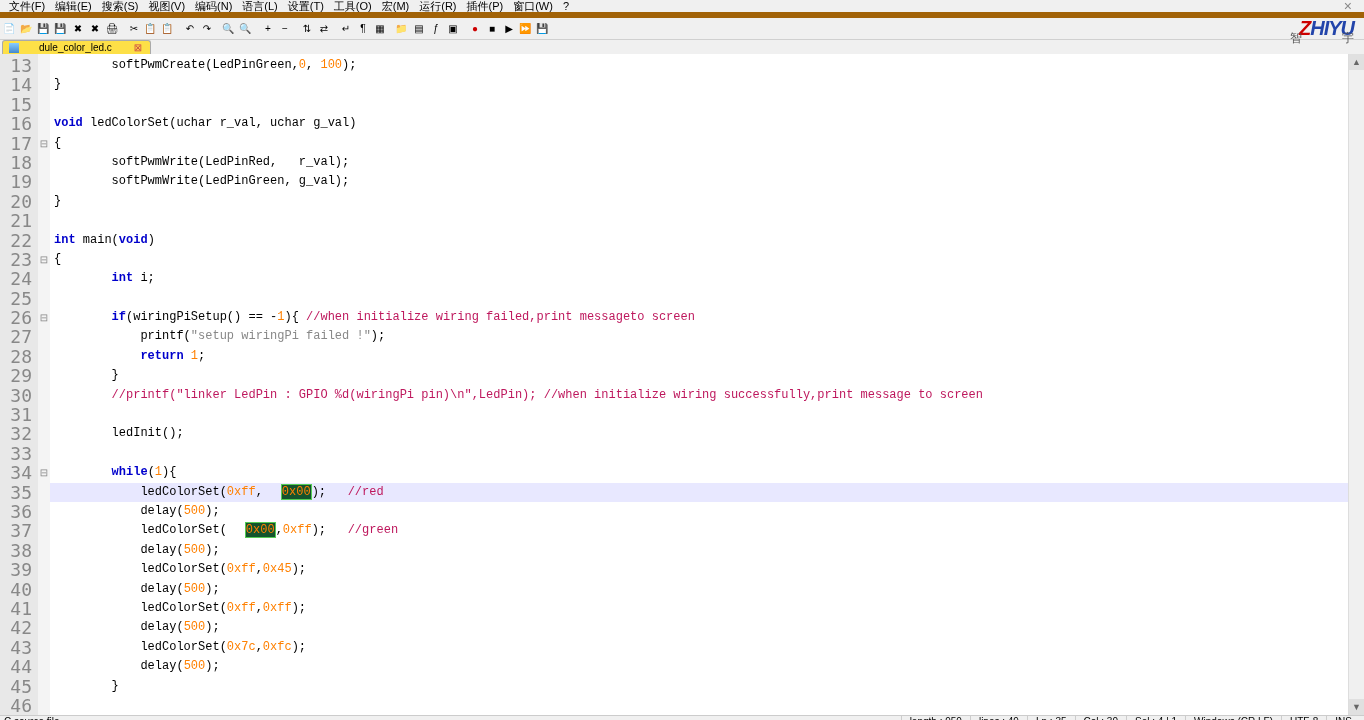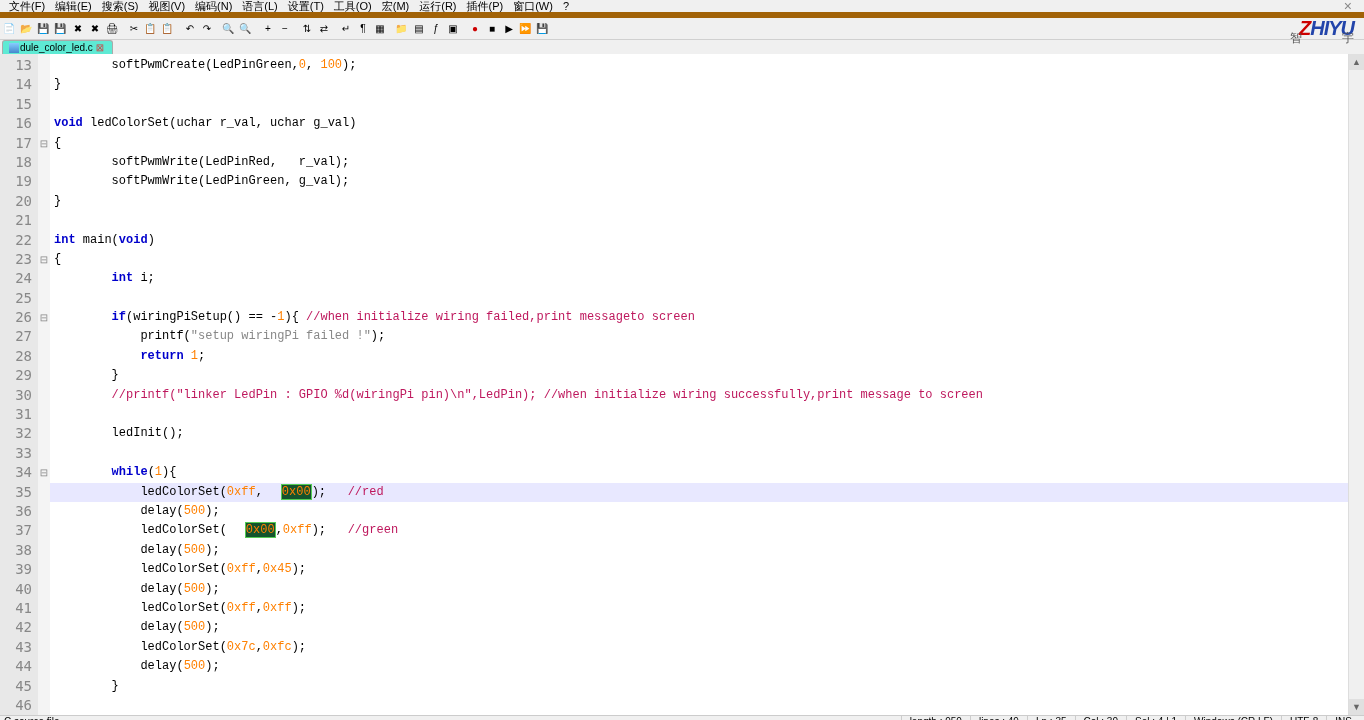"dule_color_led.c" .tab { background: #5eead4 -> #fde047; gap: 1px -> 20px }
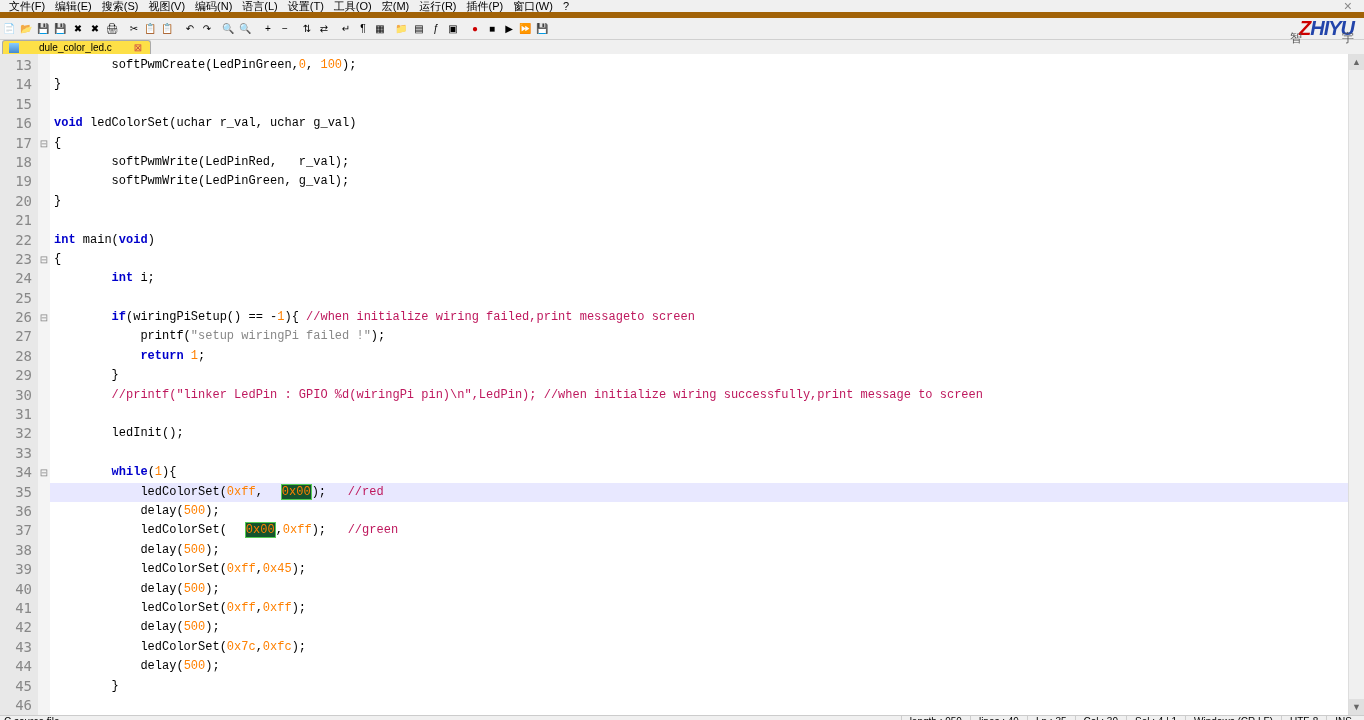"13" .ln { font-size: 14px -> 18px }
